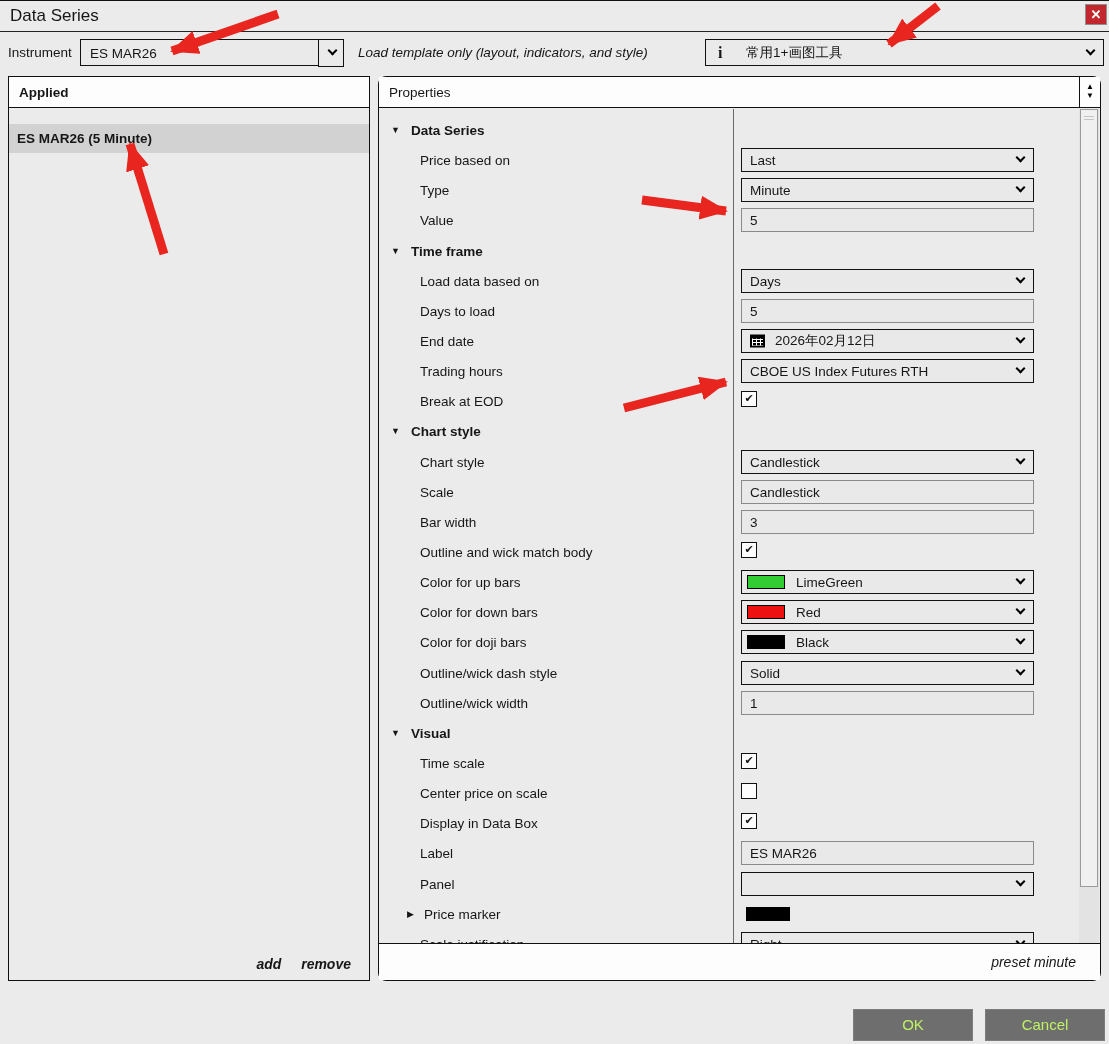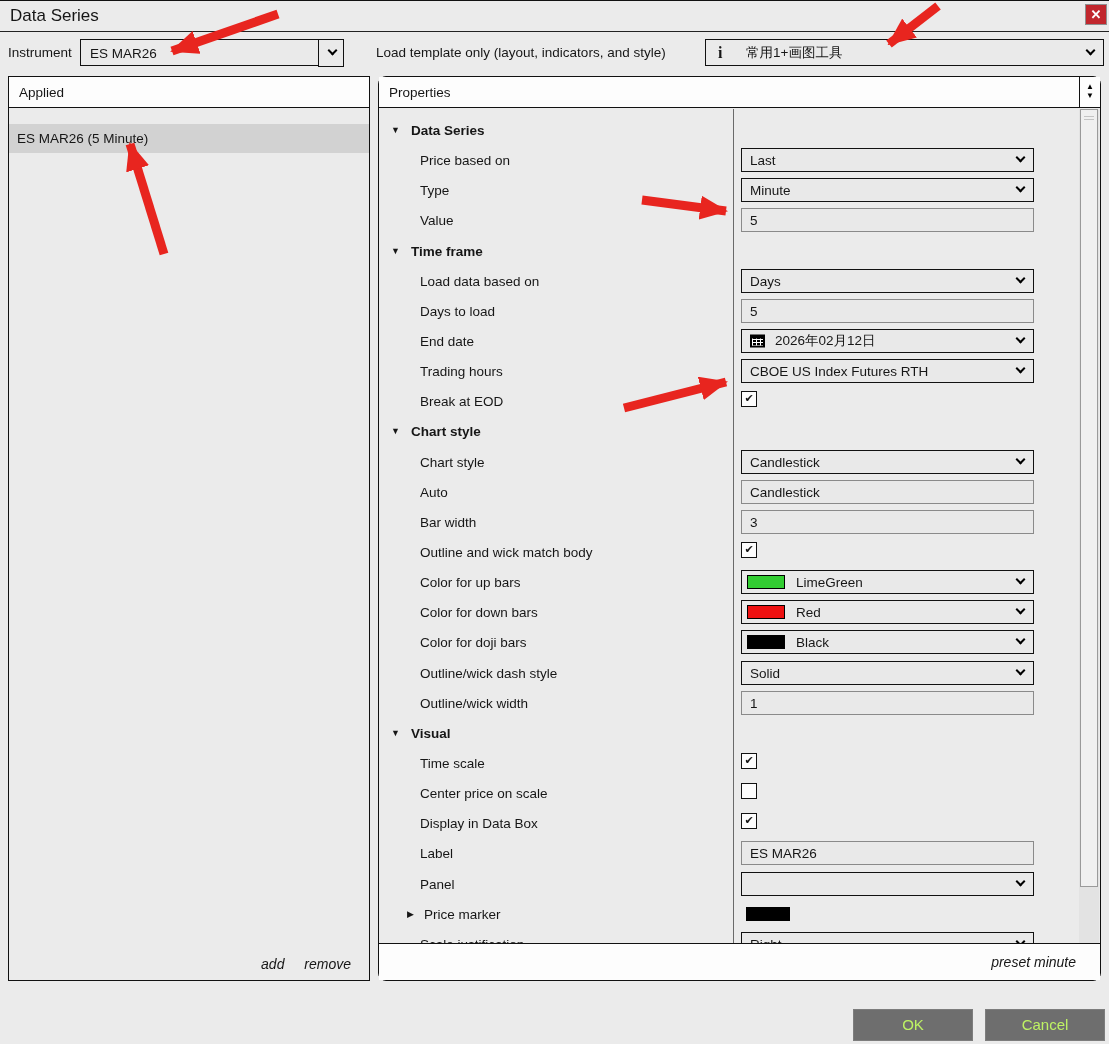"Load template only (layout, indicators," div.lab { font-style: none -> italic; left: 376px -> 358px }
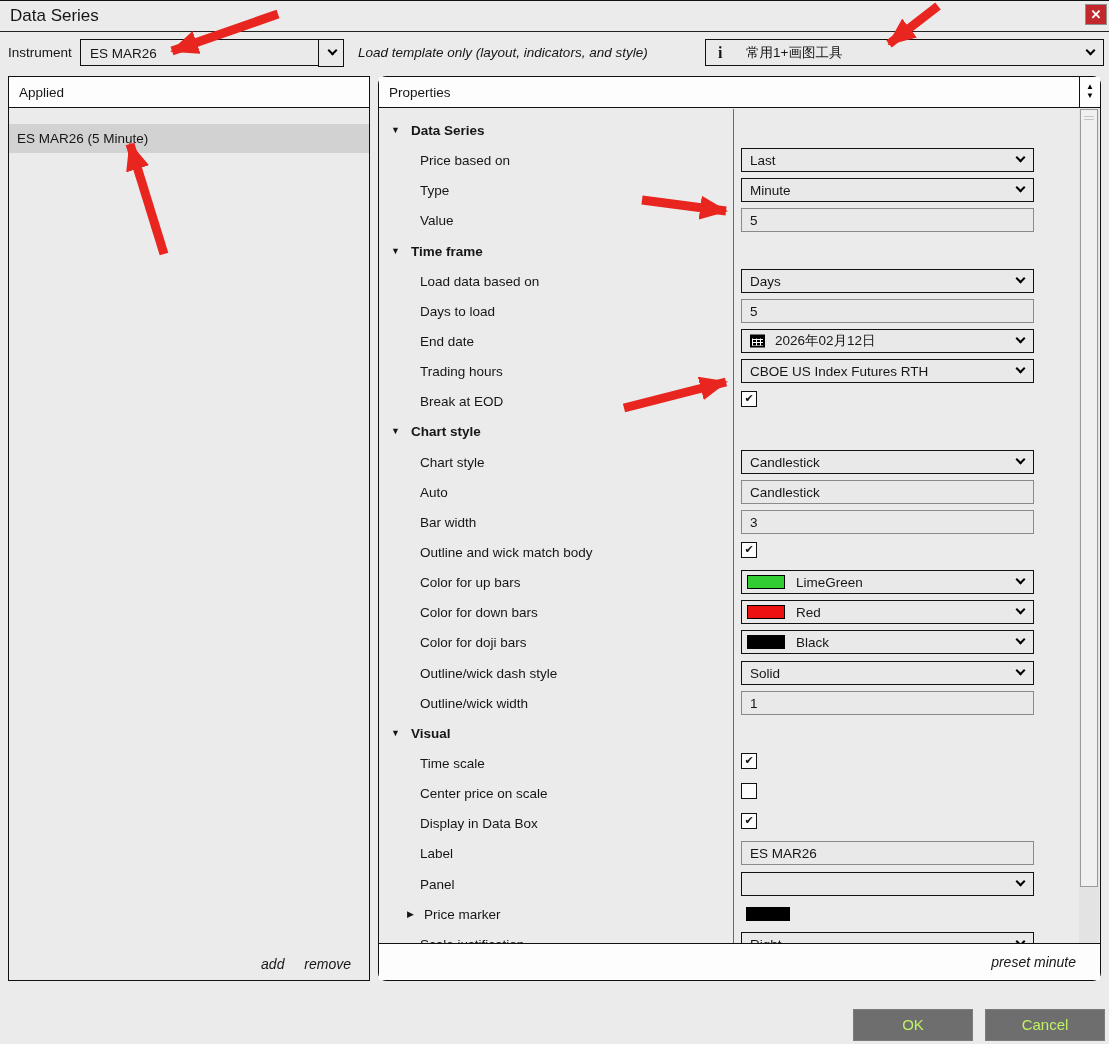"Applied" .applied { font-weight: none -> bold }
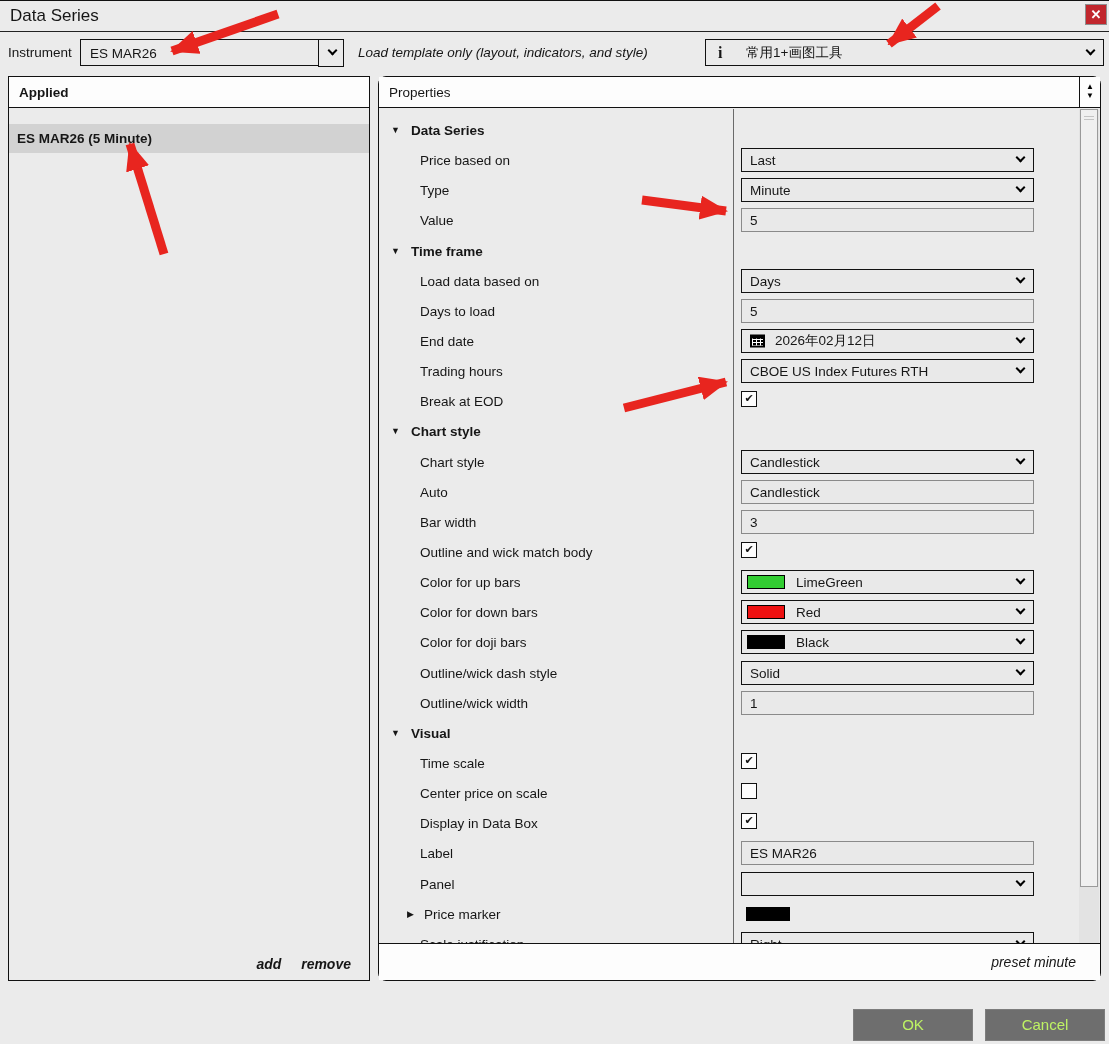"Auto" span.ilab { text: Auto -> Scale }
